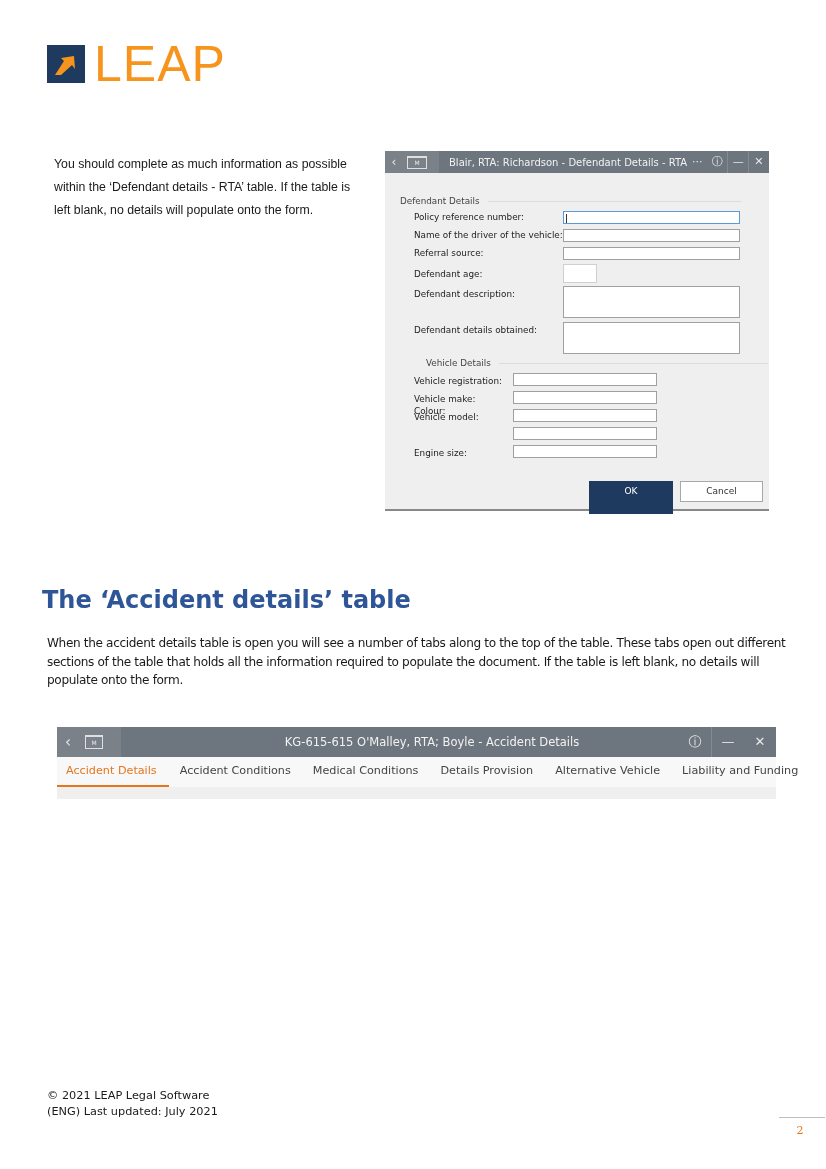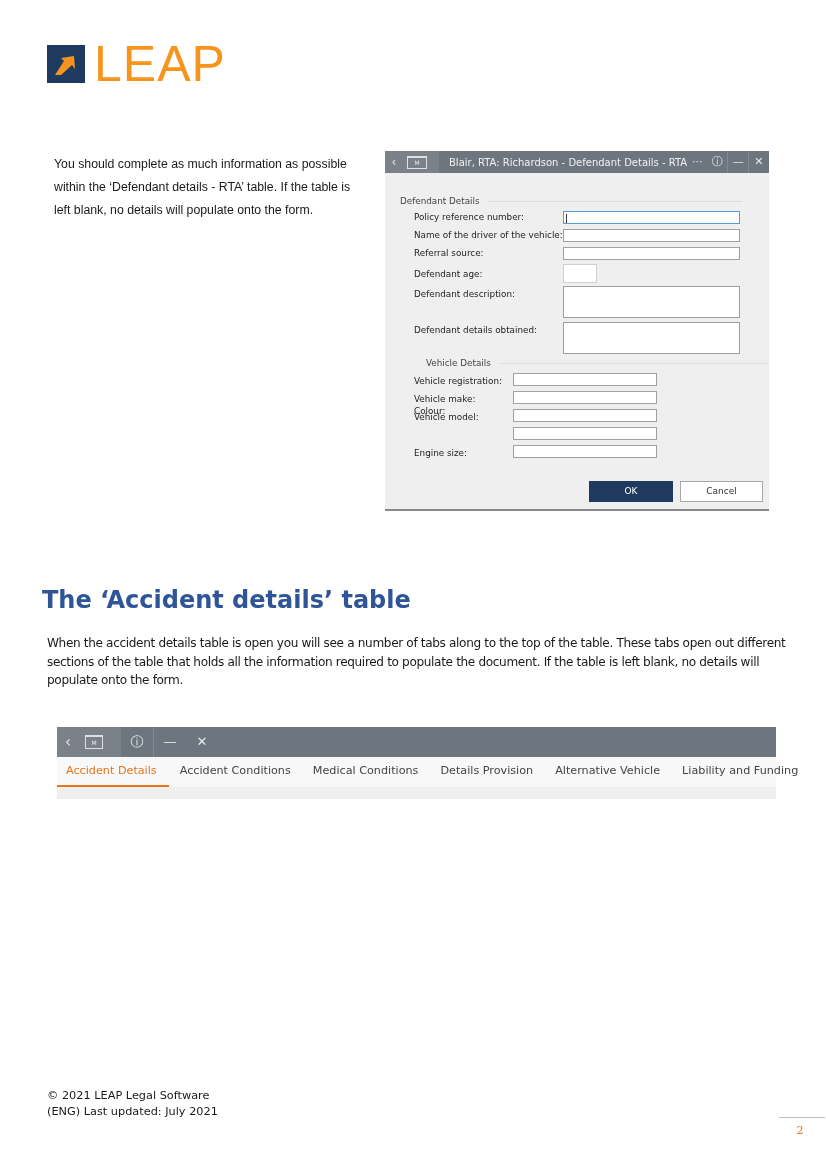"OK" .btn-ok { height: 21px -> 33px }
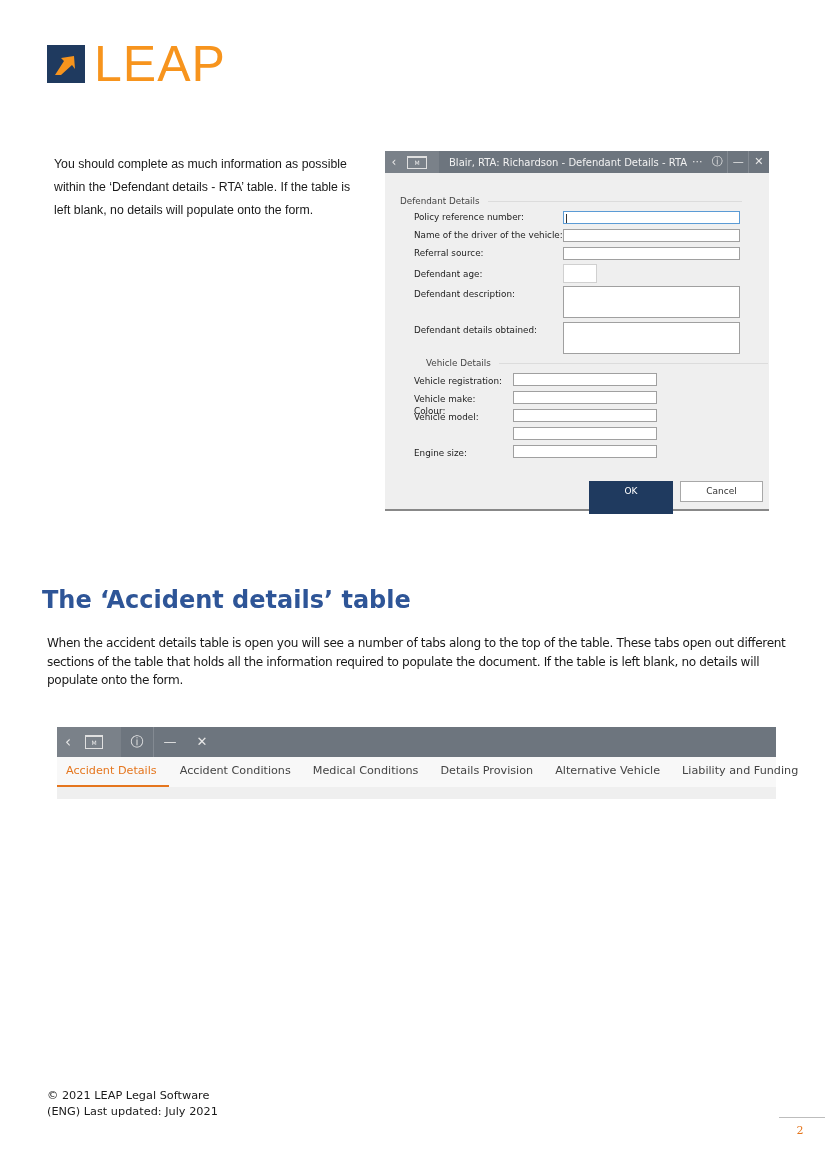"KG-615-615 O'Malley, RTA; Boyle -" span.acc-title { html: none -> <span>KG-615-615 O'Malley, RTA; Boyle - Accident Details</span> }
